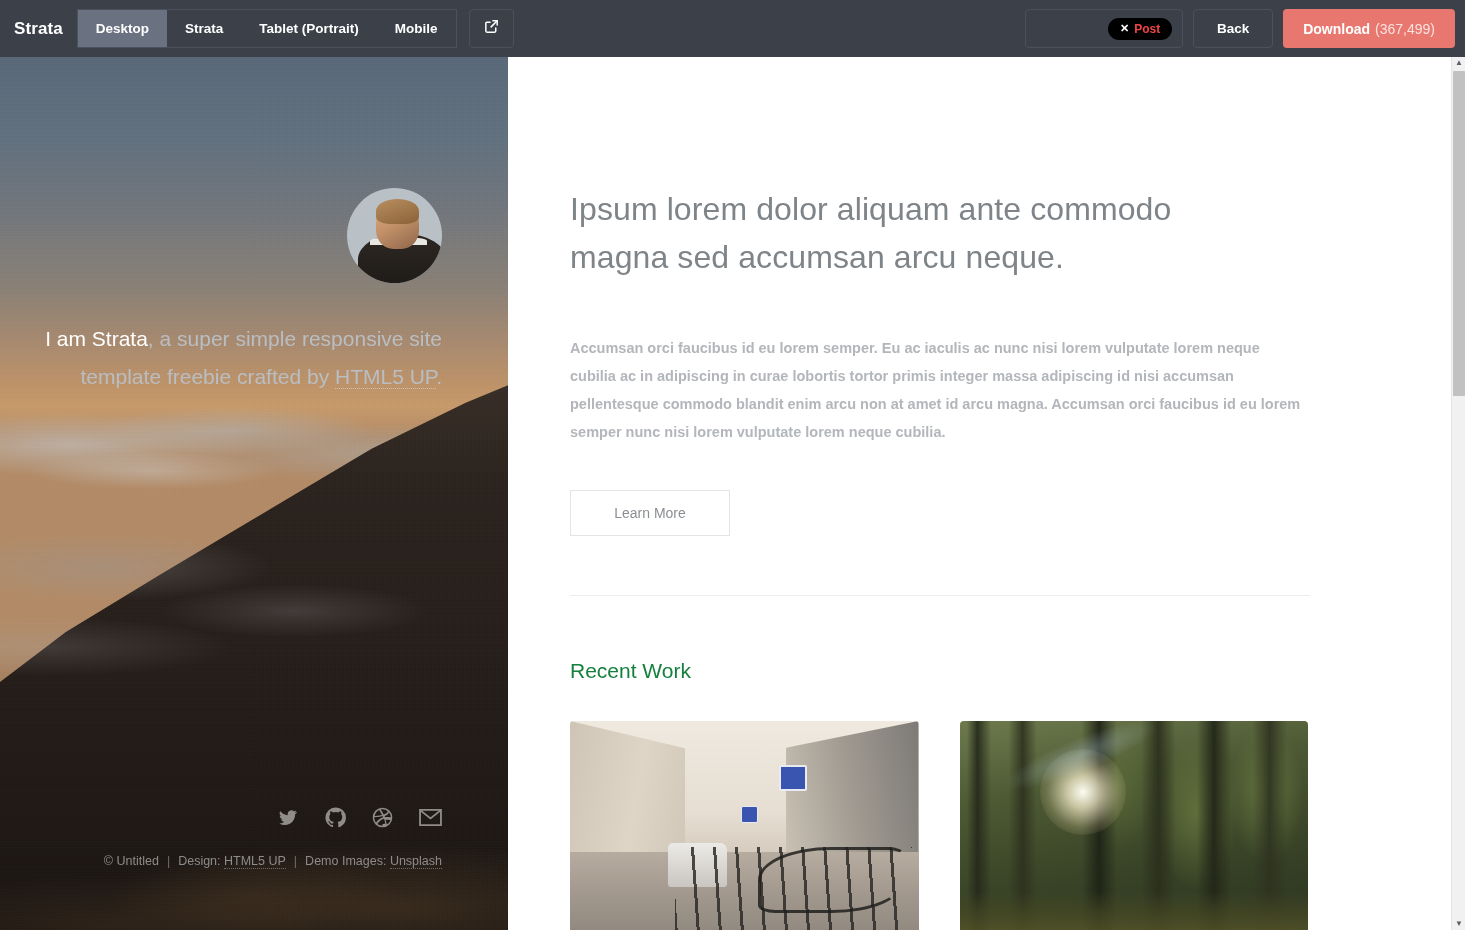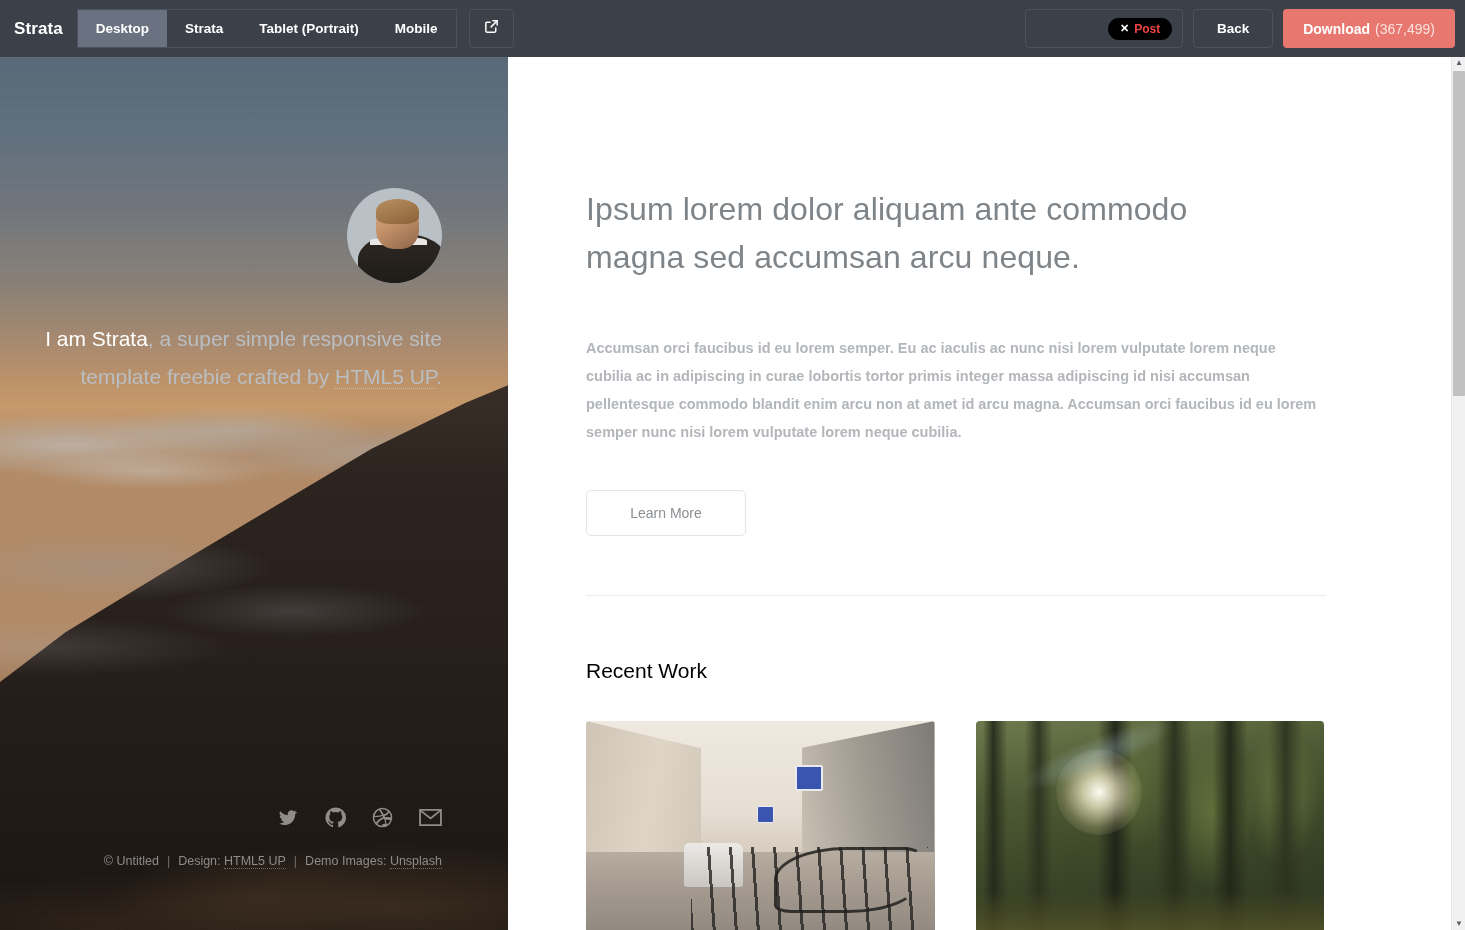"Ipsum lorem dolor aliquam ante" .main { padding-left: 16px -> none }
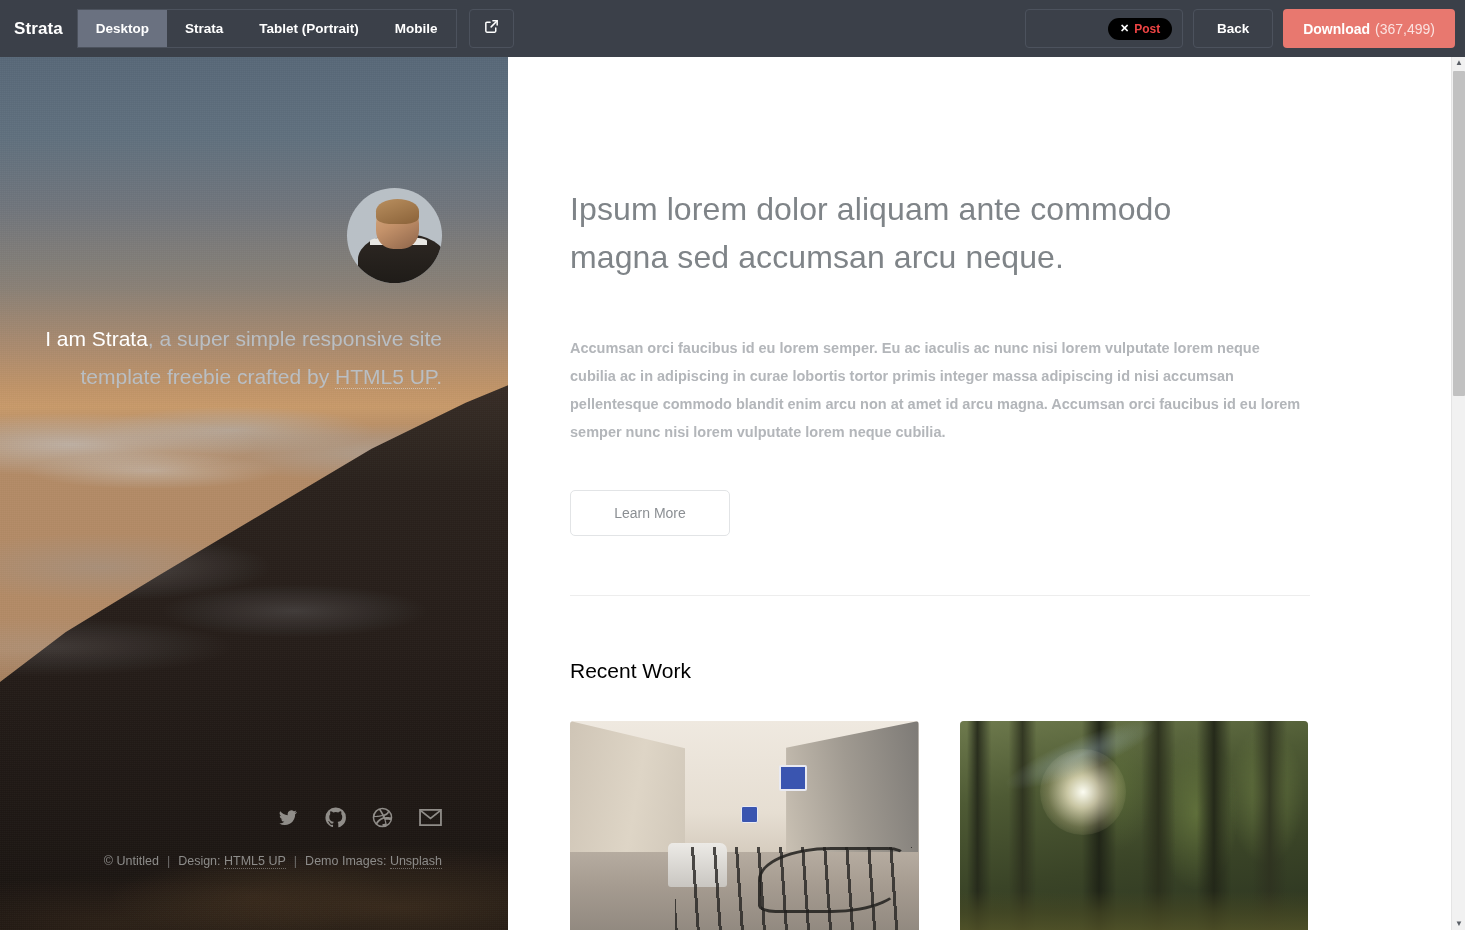"Learn More" .learn-btn { border-radius: 5px -> 0 }
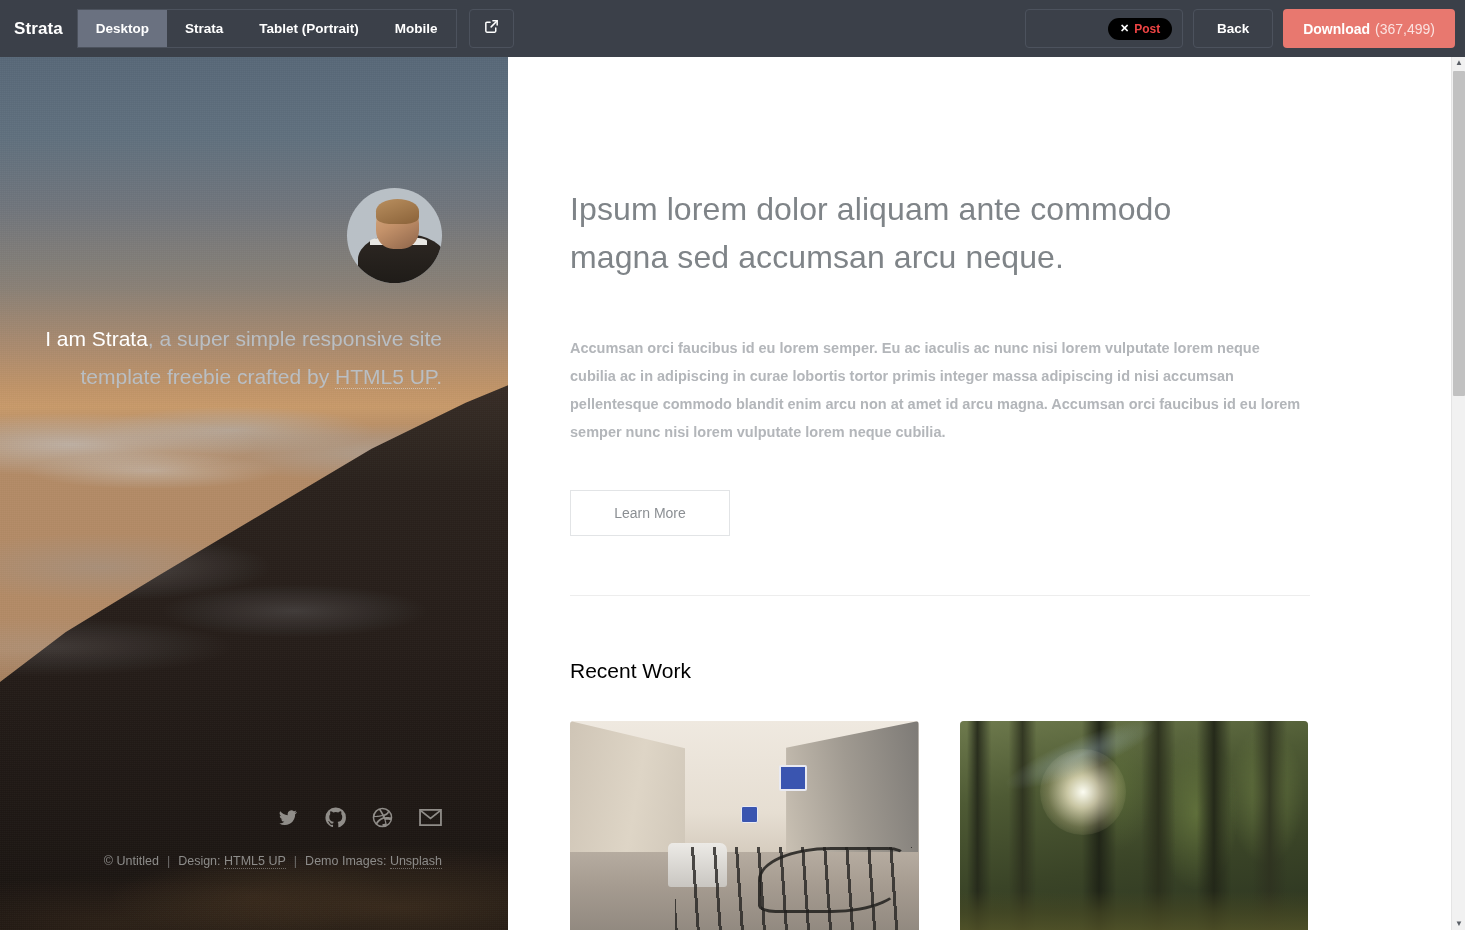"Recent Work" .section-title { color: #000000 -> #15803d }
